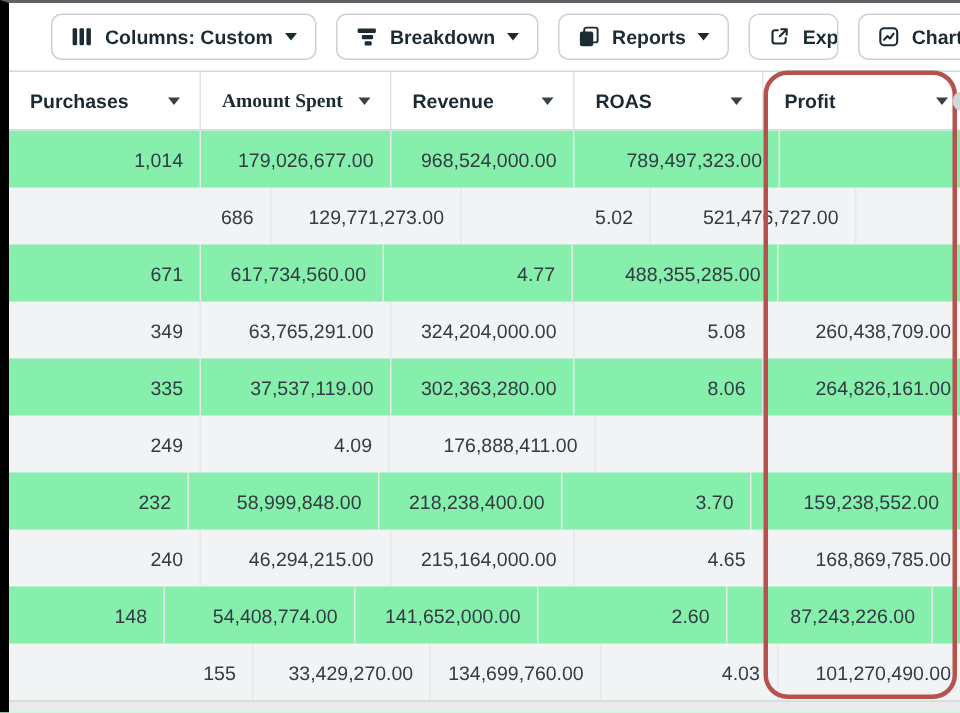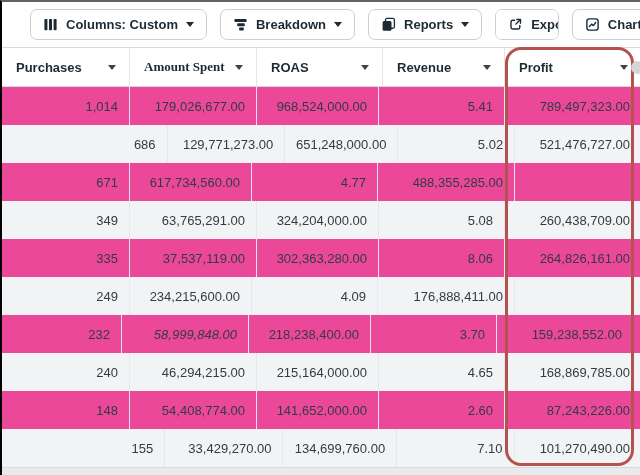"Columns: Custom" .screen { background: #ec4899 -> #86efac; border-left: 2px solid #000000 -> 6px solid #000000 }
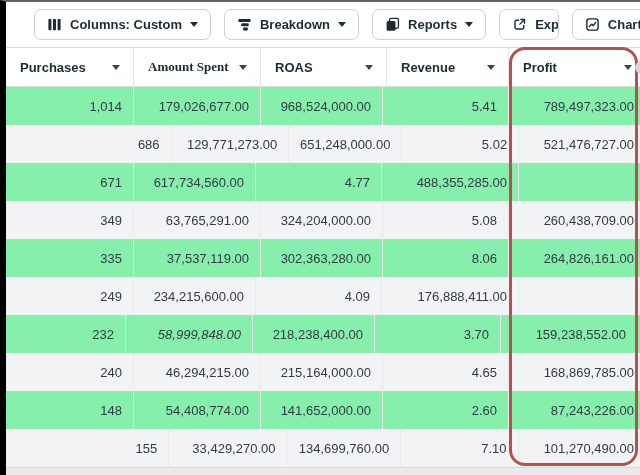"ROAS" div.th { order: before "Revenue" -> after "Revenue" }
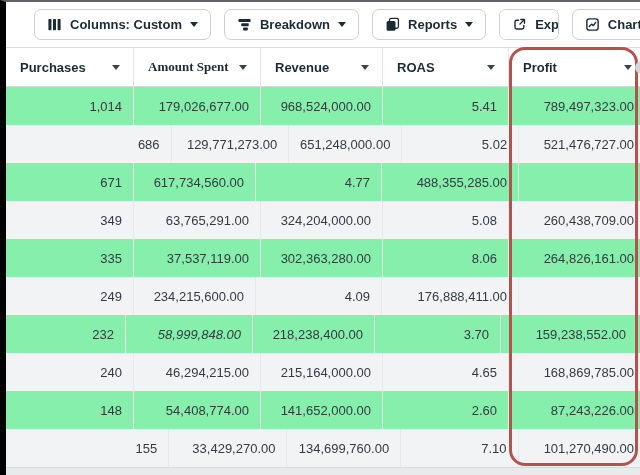"5.41" div.td { html: <div>5.41</div> -> none }
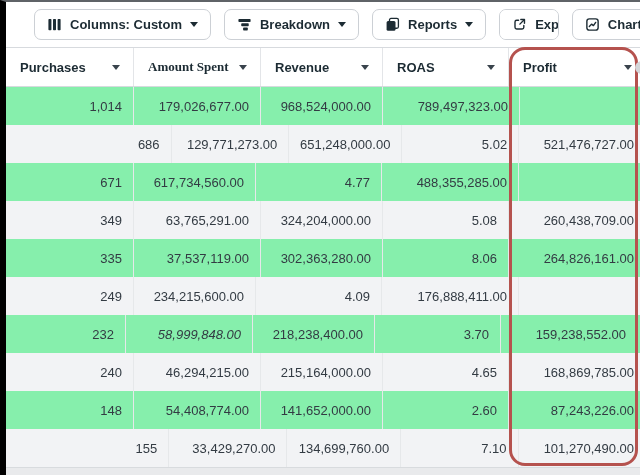"651,248,000.00" div.td { html: <div>651,248,000.00</div> -> none }
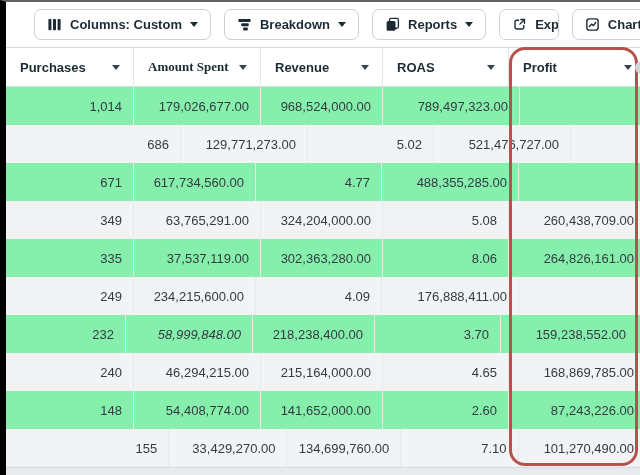"234,215,600.00" div.td { html: <div>234,215,600.00</div> -> none }
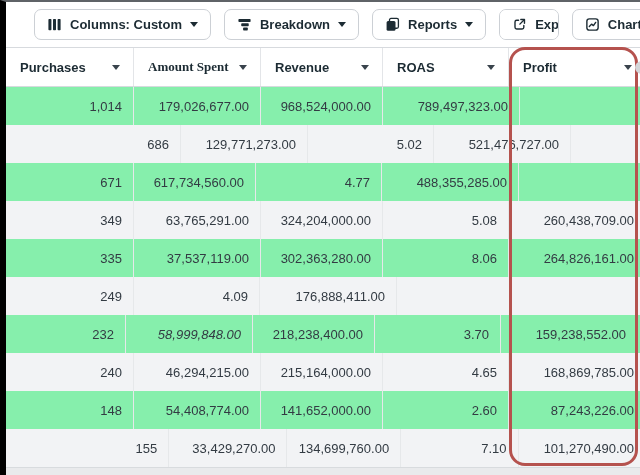"58,999,848.00" div.td { font-style: italic -> none }
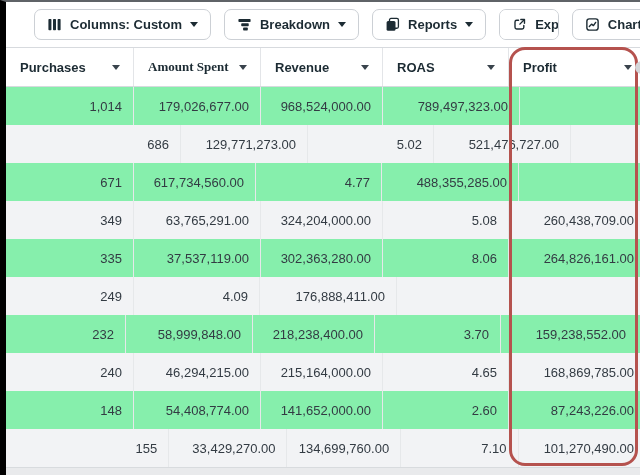"148" div.td { width: 128px -> 104px }
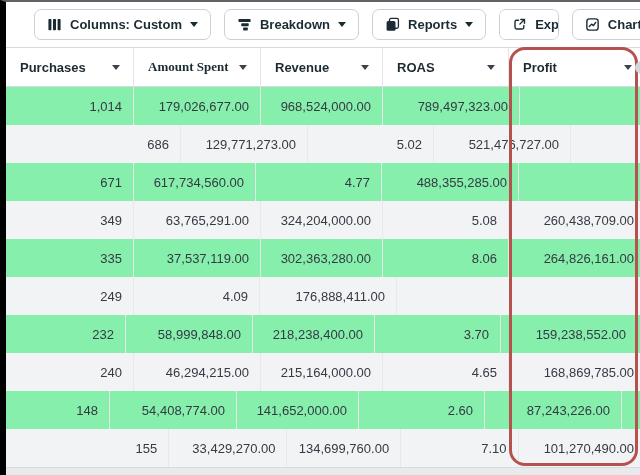"7.10" div.td { text: 7.10 -> 4.03 }
